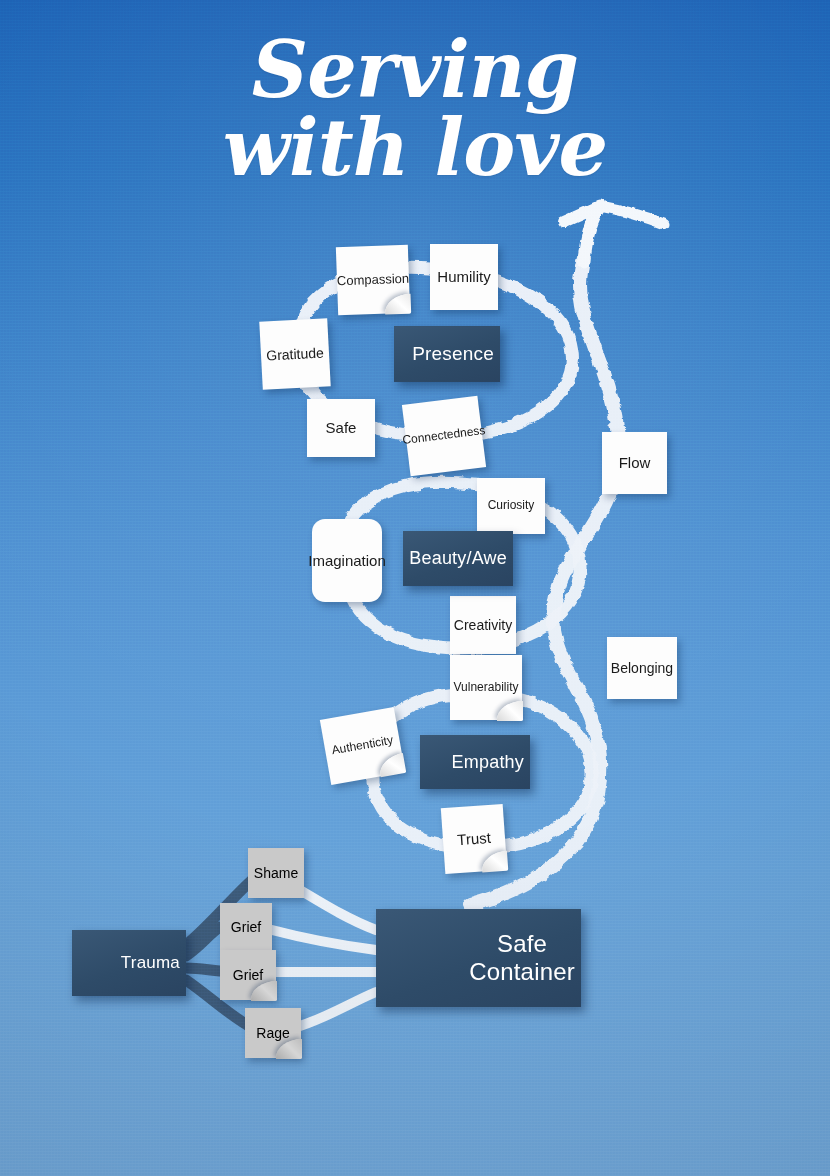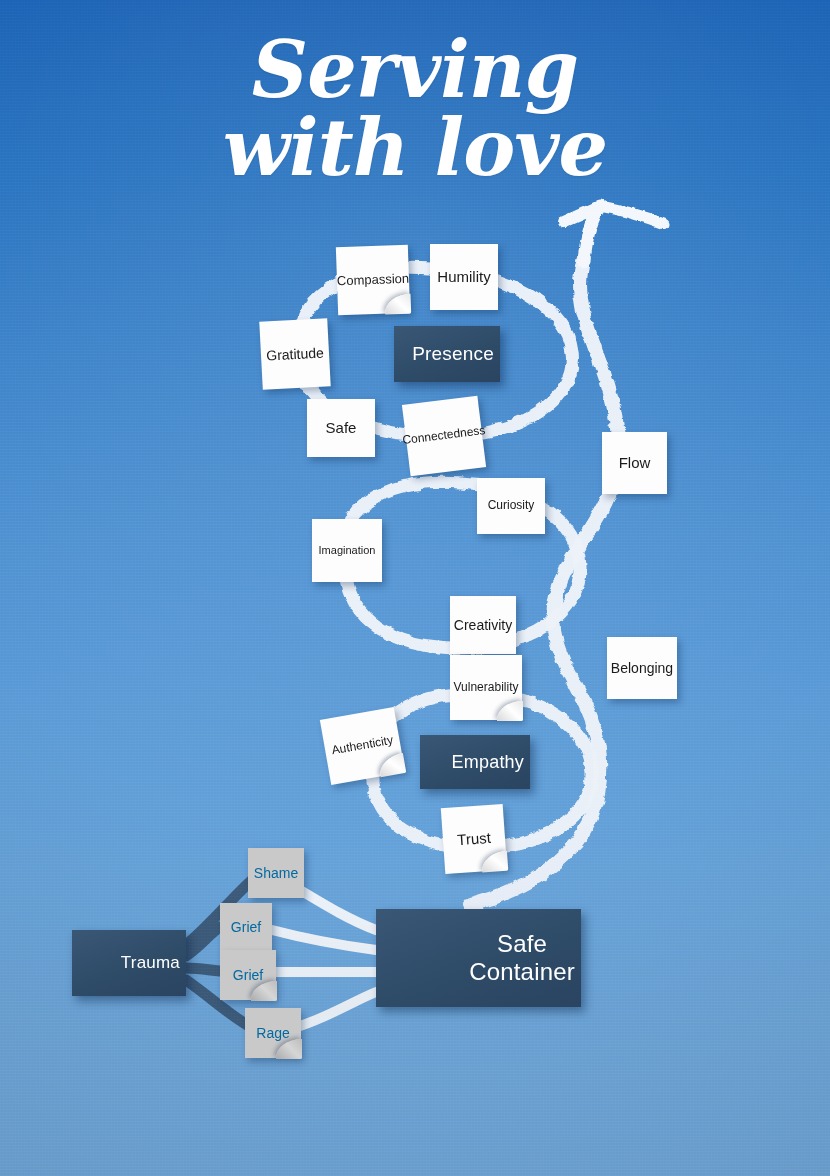"Imagination" div.note { border-radius: none -> 13px; font-size: 11px -> 15px; height: 63px -> 83px }
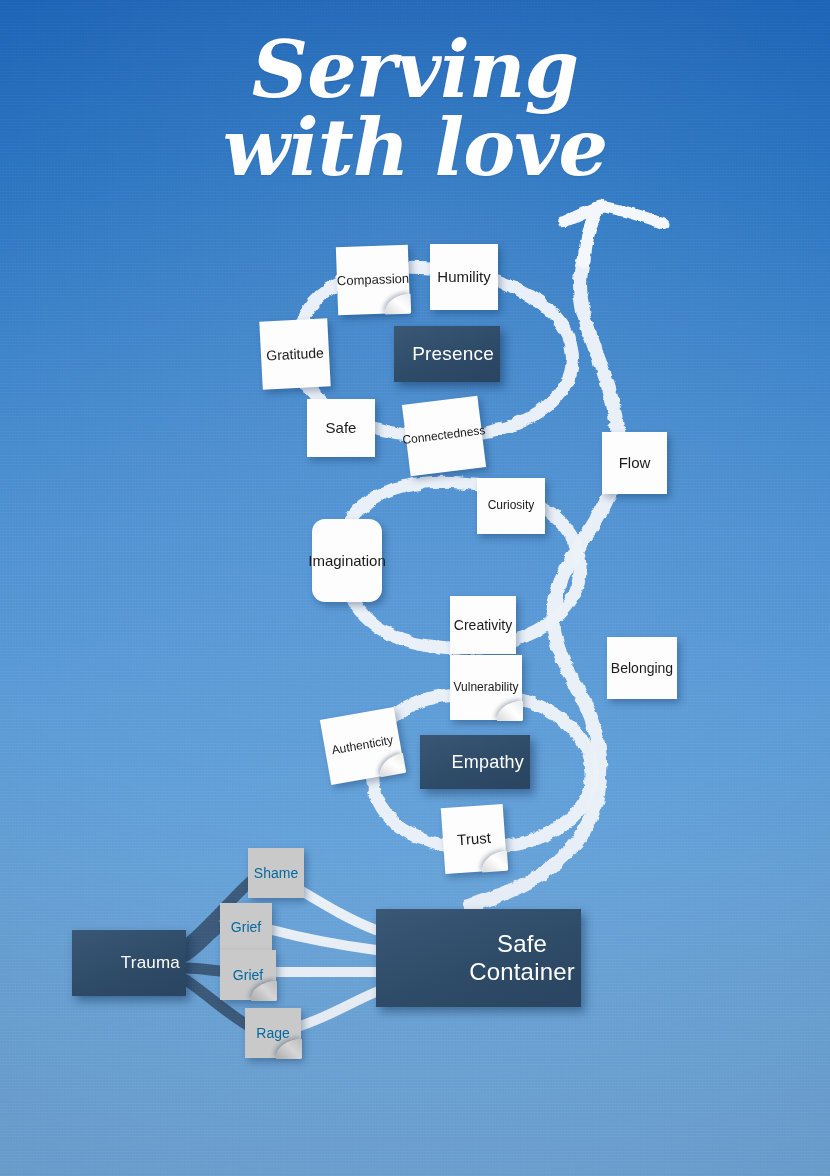"Beauty/Awe" div.card { html: none -> <div> <span>Beauty/Awe</span> </div> }
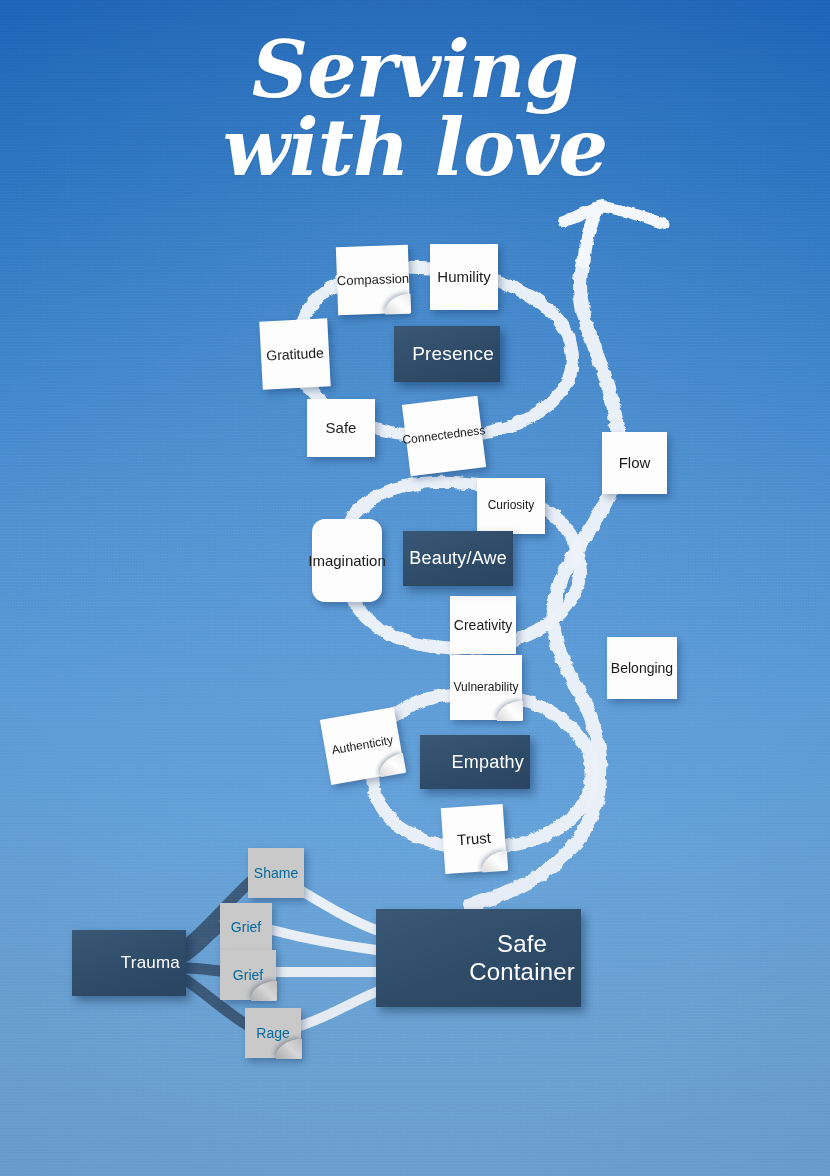"Shame" .note.gray { color: #0369a1 -> #000000 }
